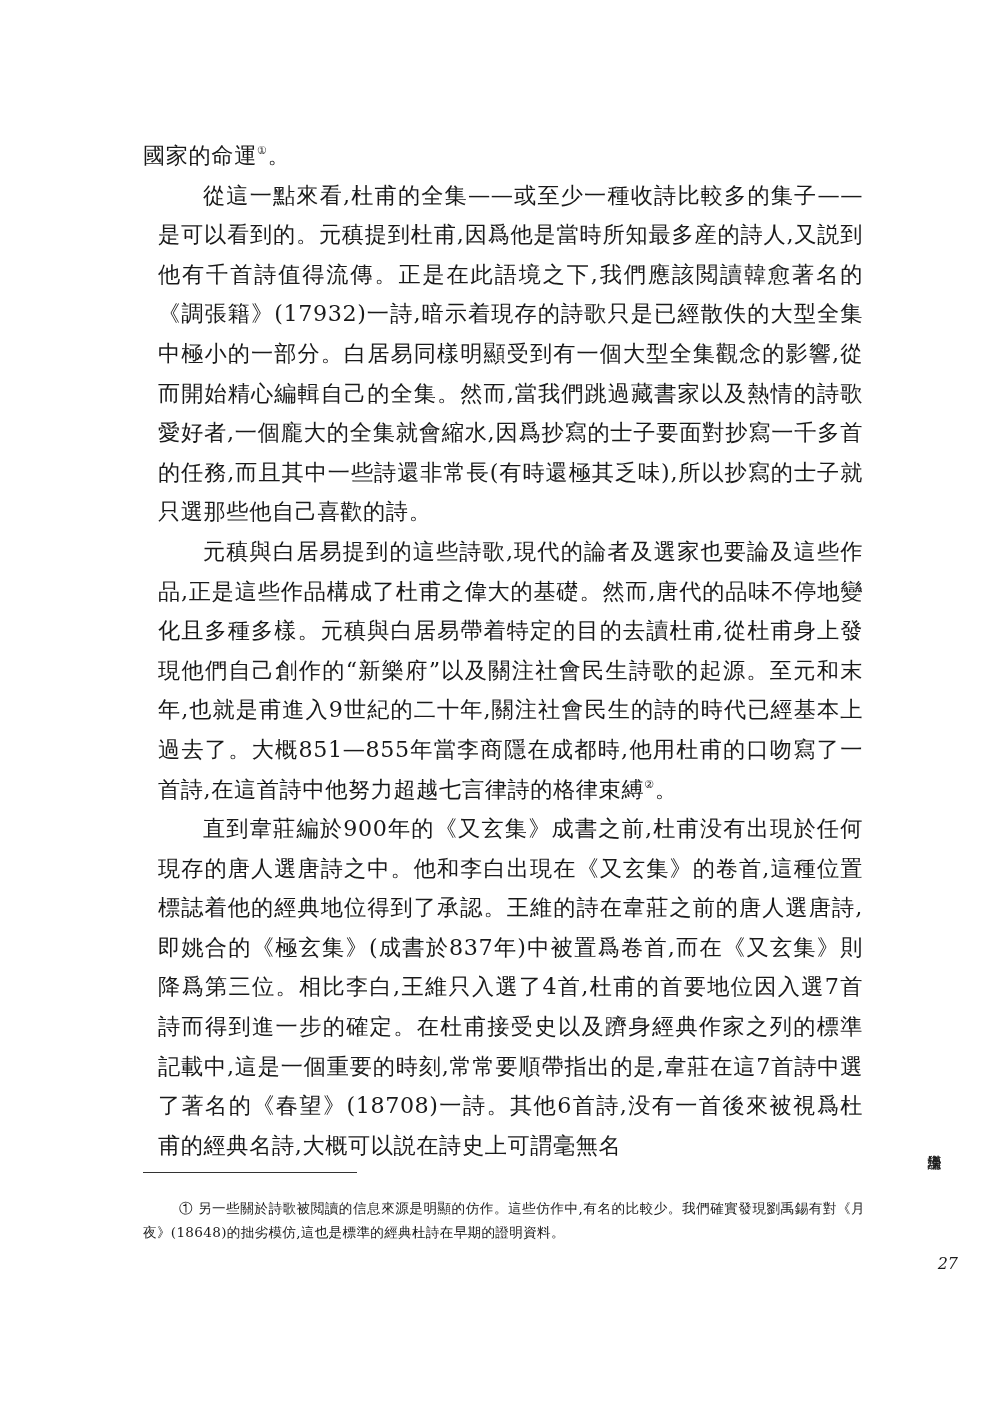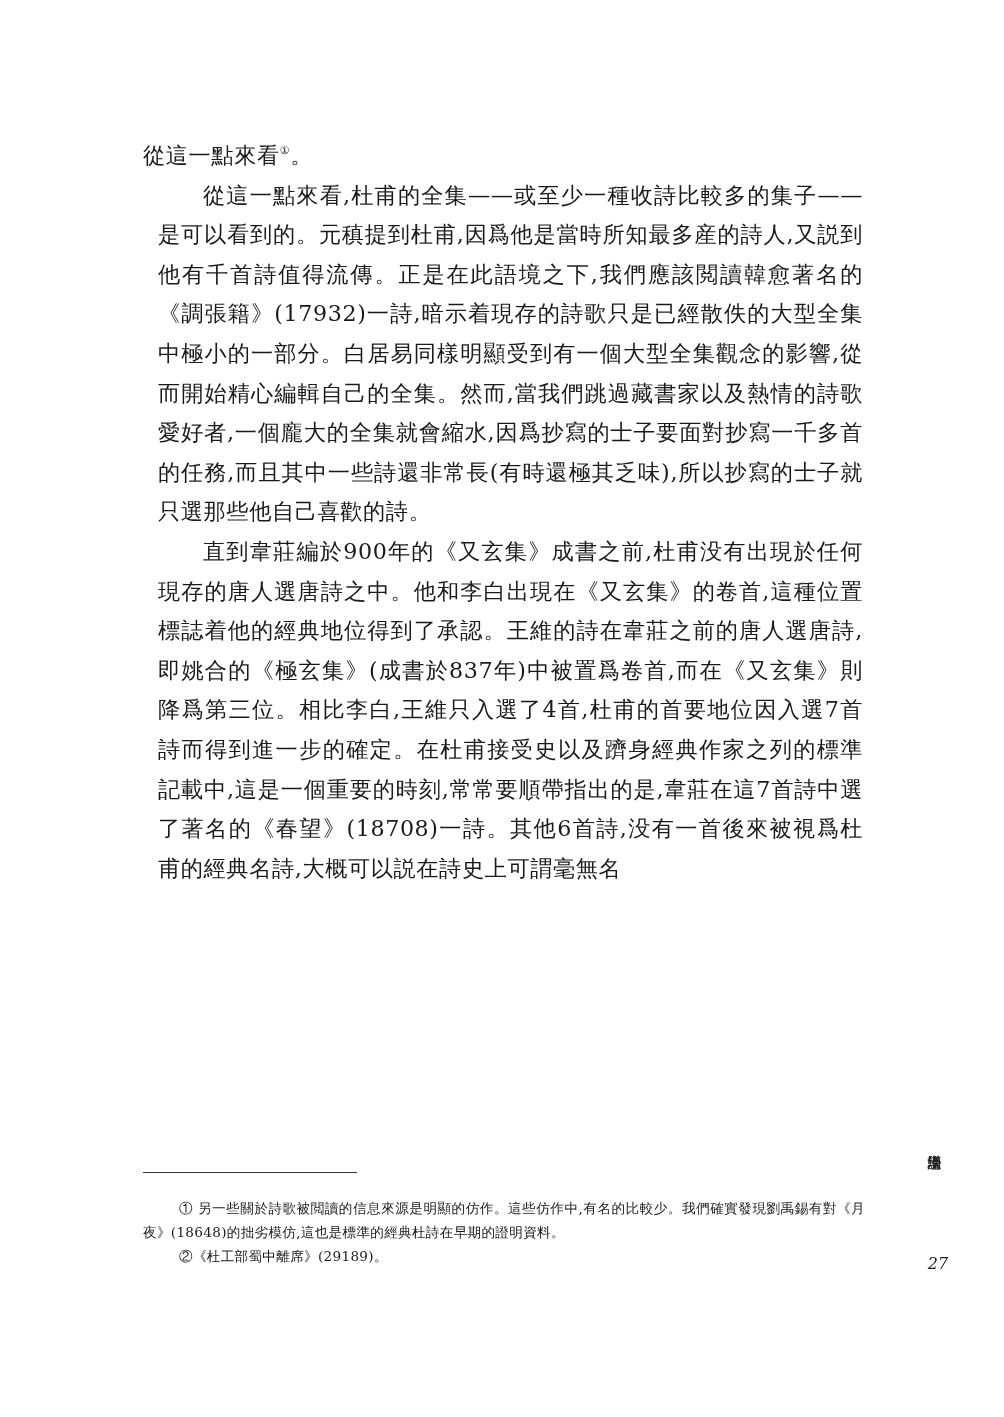"從這一點來看" span { text: 從這一點來看 -> 國家的命運 }
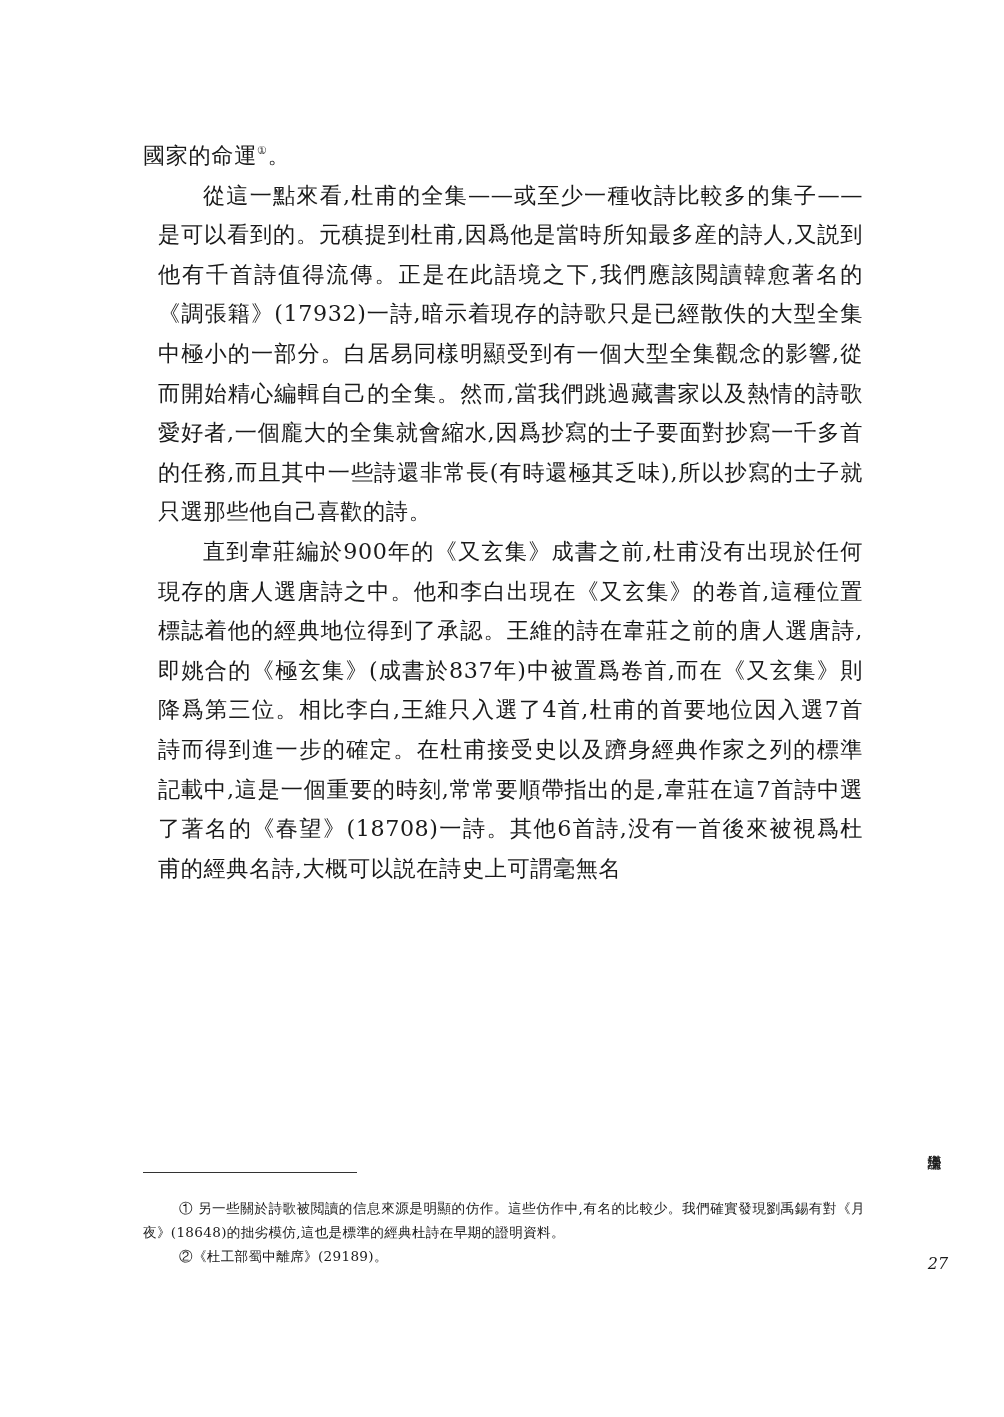"元稹與白居易提到的這些詩歌,現代的論者及選家也要論及這些作品,正是這些作品構成了" p.indent { html: none -> <p><span>元稹與白居易提到的這些詩歌,現代的論者及選家也要論及這些作品,正是這些作品構成了杜甫之偉大的基礎。然而,唐代的品味不停地變化且多種多樣。元稹與白居易帶着特定的目的去讀杜甫,從杜甫身上發現他們自己創作的“新樂府”以及關注社會民生詩歌的起源。至元和末年,也就是甫進入9世紀的二十年,關注社會民生的詩的時代已經基本上過去了。大概851—855年當李商隱在成都時,他用杜甫的口吻寫了一首詩,在這首詩中他努力超越七言律詩的格律束縛</span><sup>②</sup><span>。</span></p> }
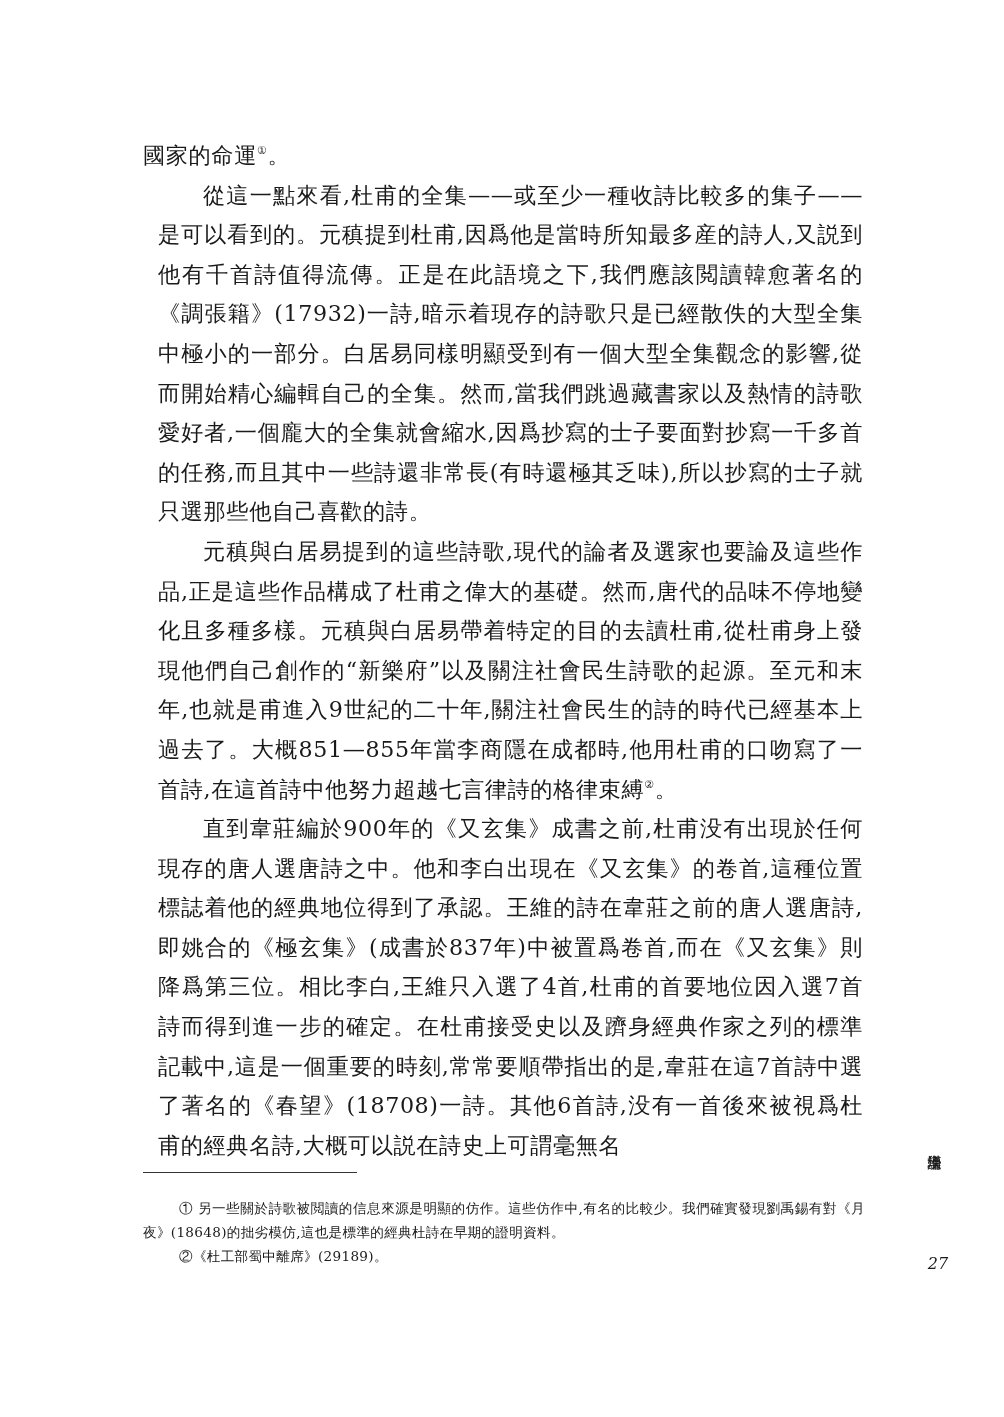"②《杜工部蜀中離席》(29189)。" p.indent { html: <p>②《杜工部蜀中離席》(29189)。</p> -> none }
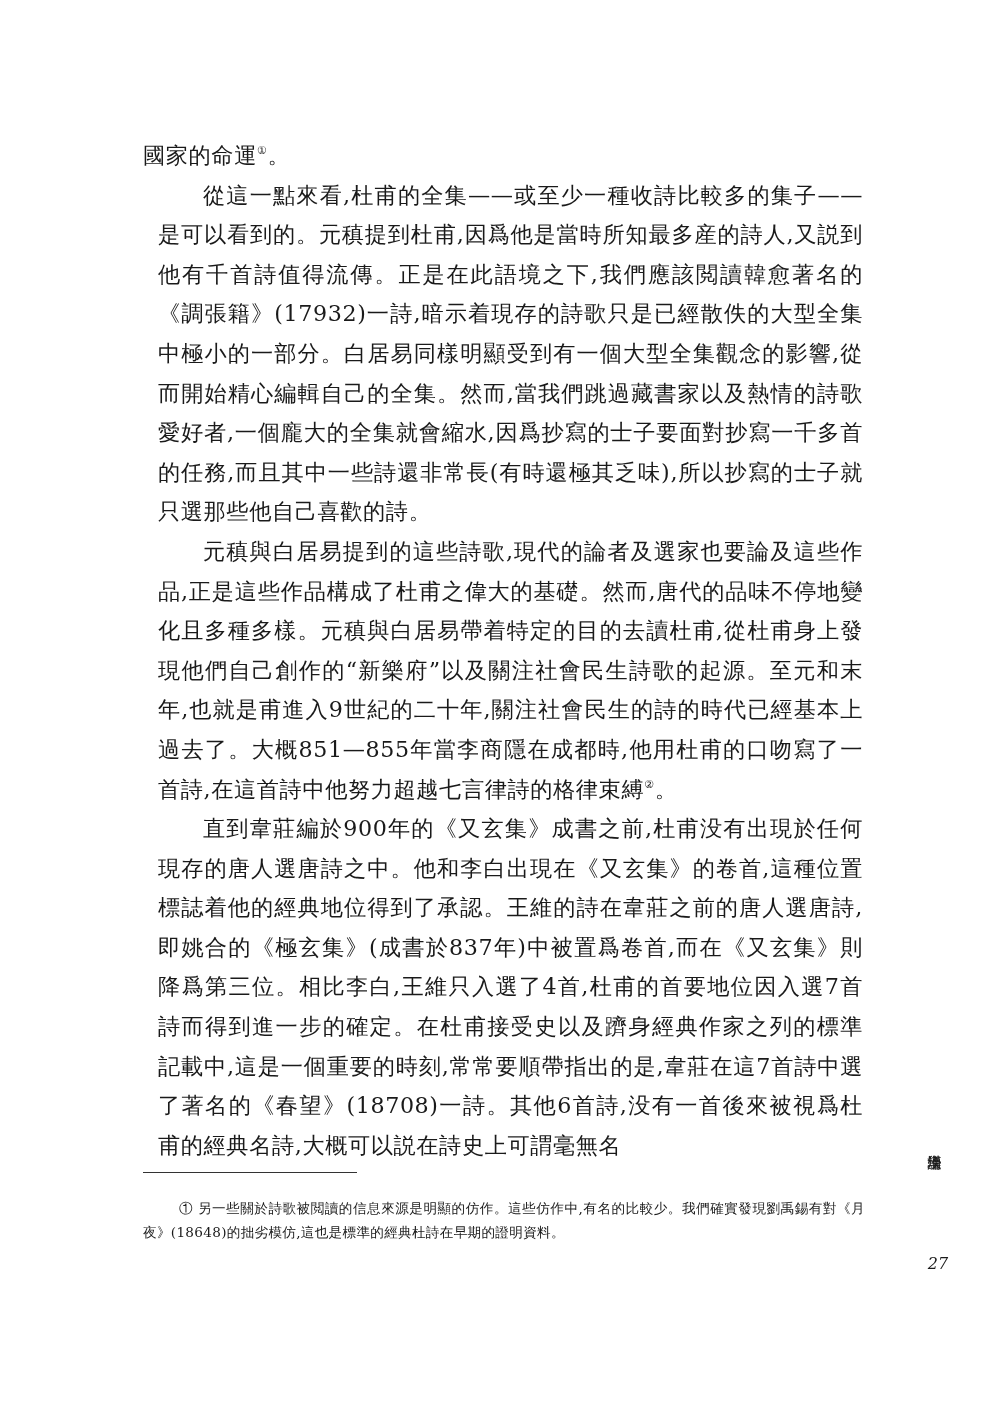"27" .page-number { text-align: center -> right }
